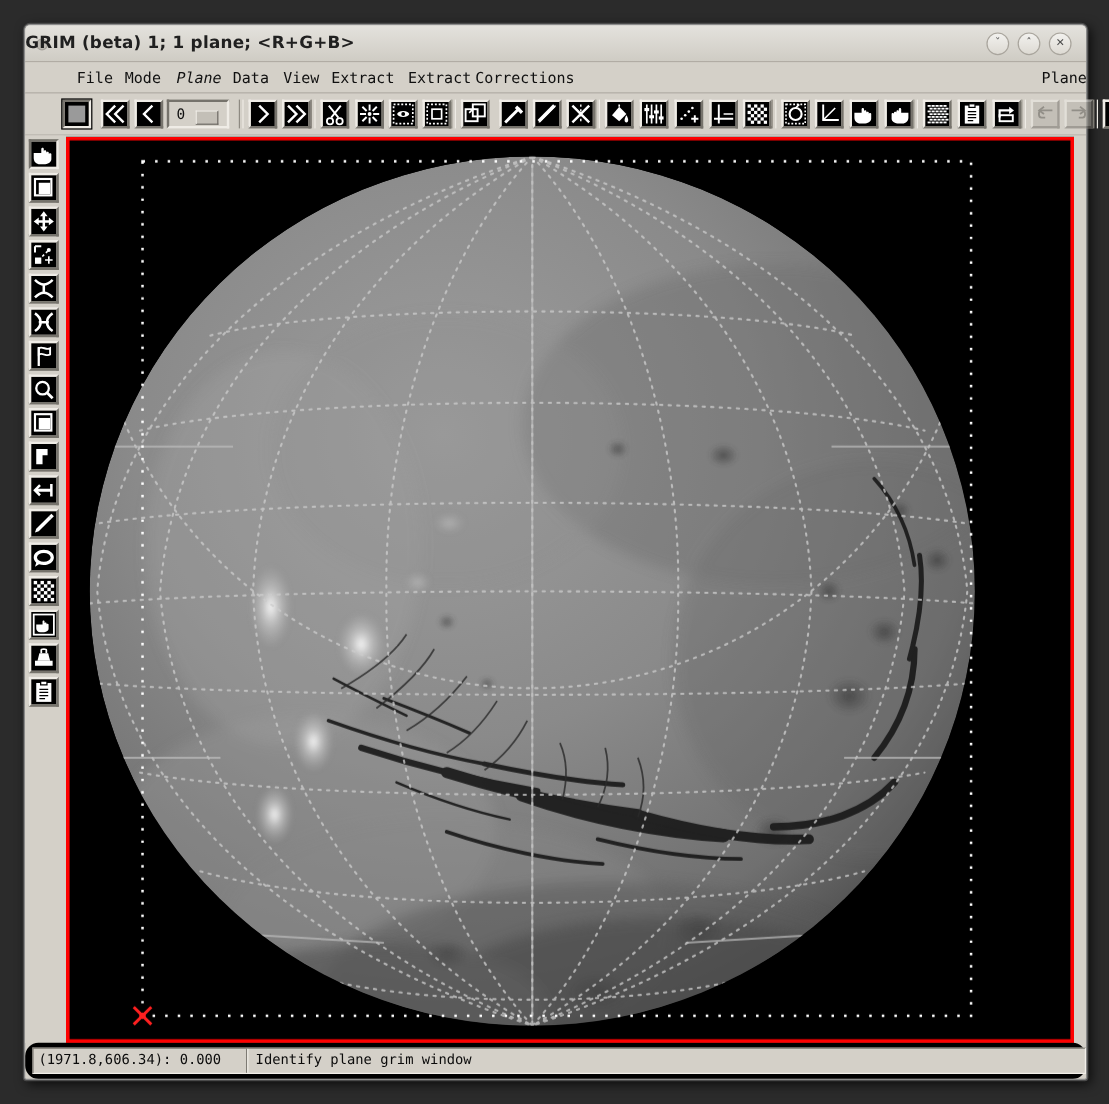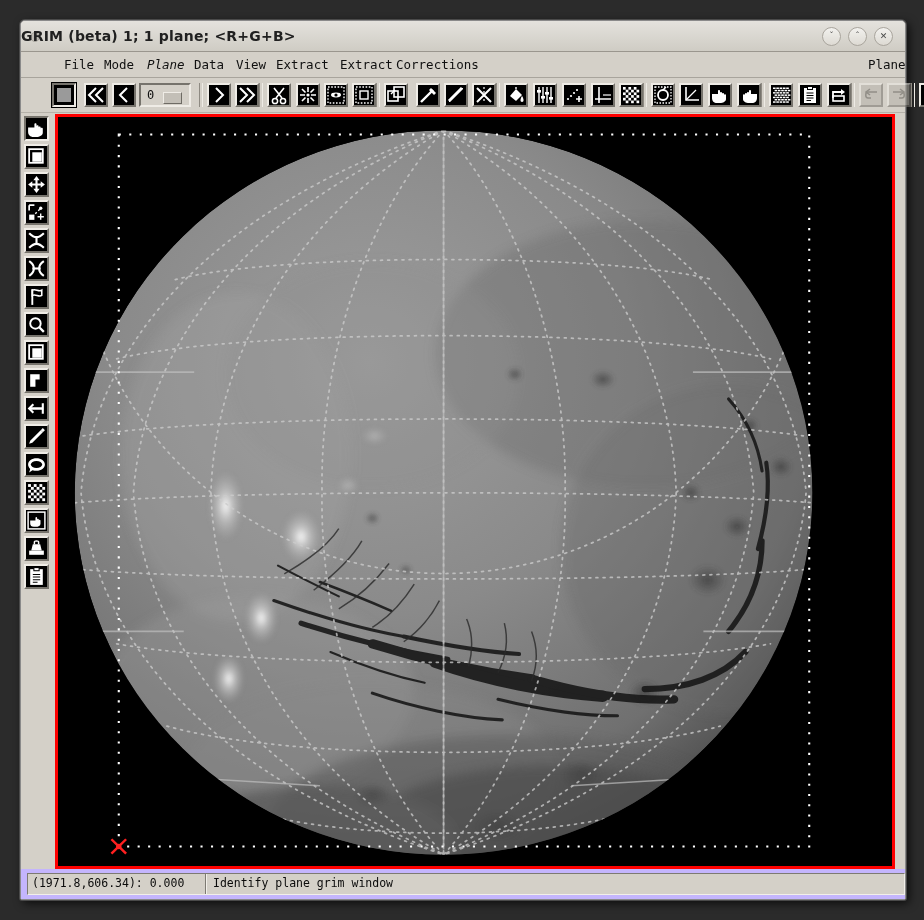"(1971.8,606.34): 0.000" #statusbar { background: #c4b5fd -> #000000; border-radius: none -> 11px }
